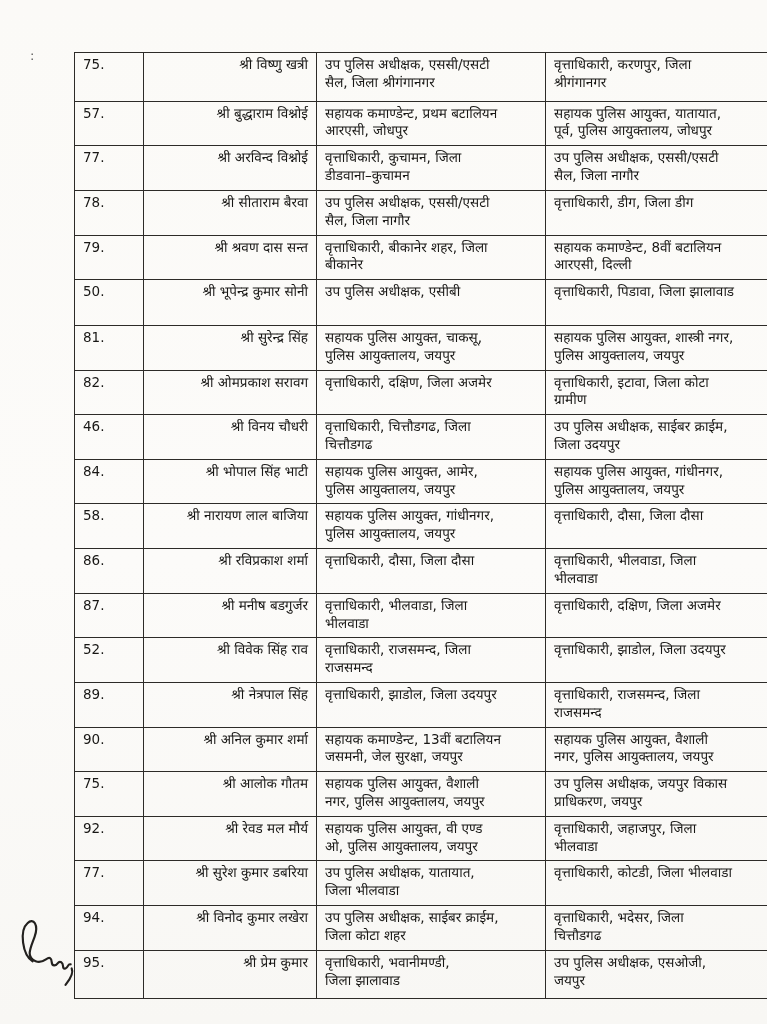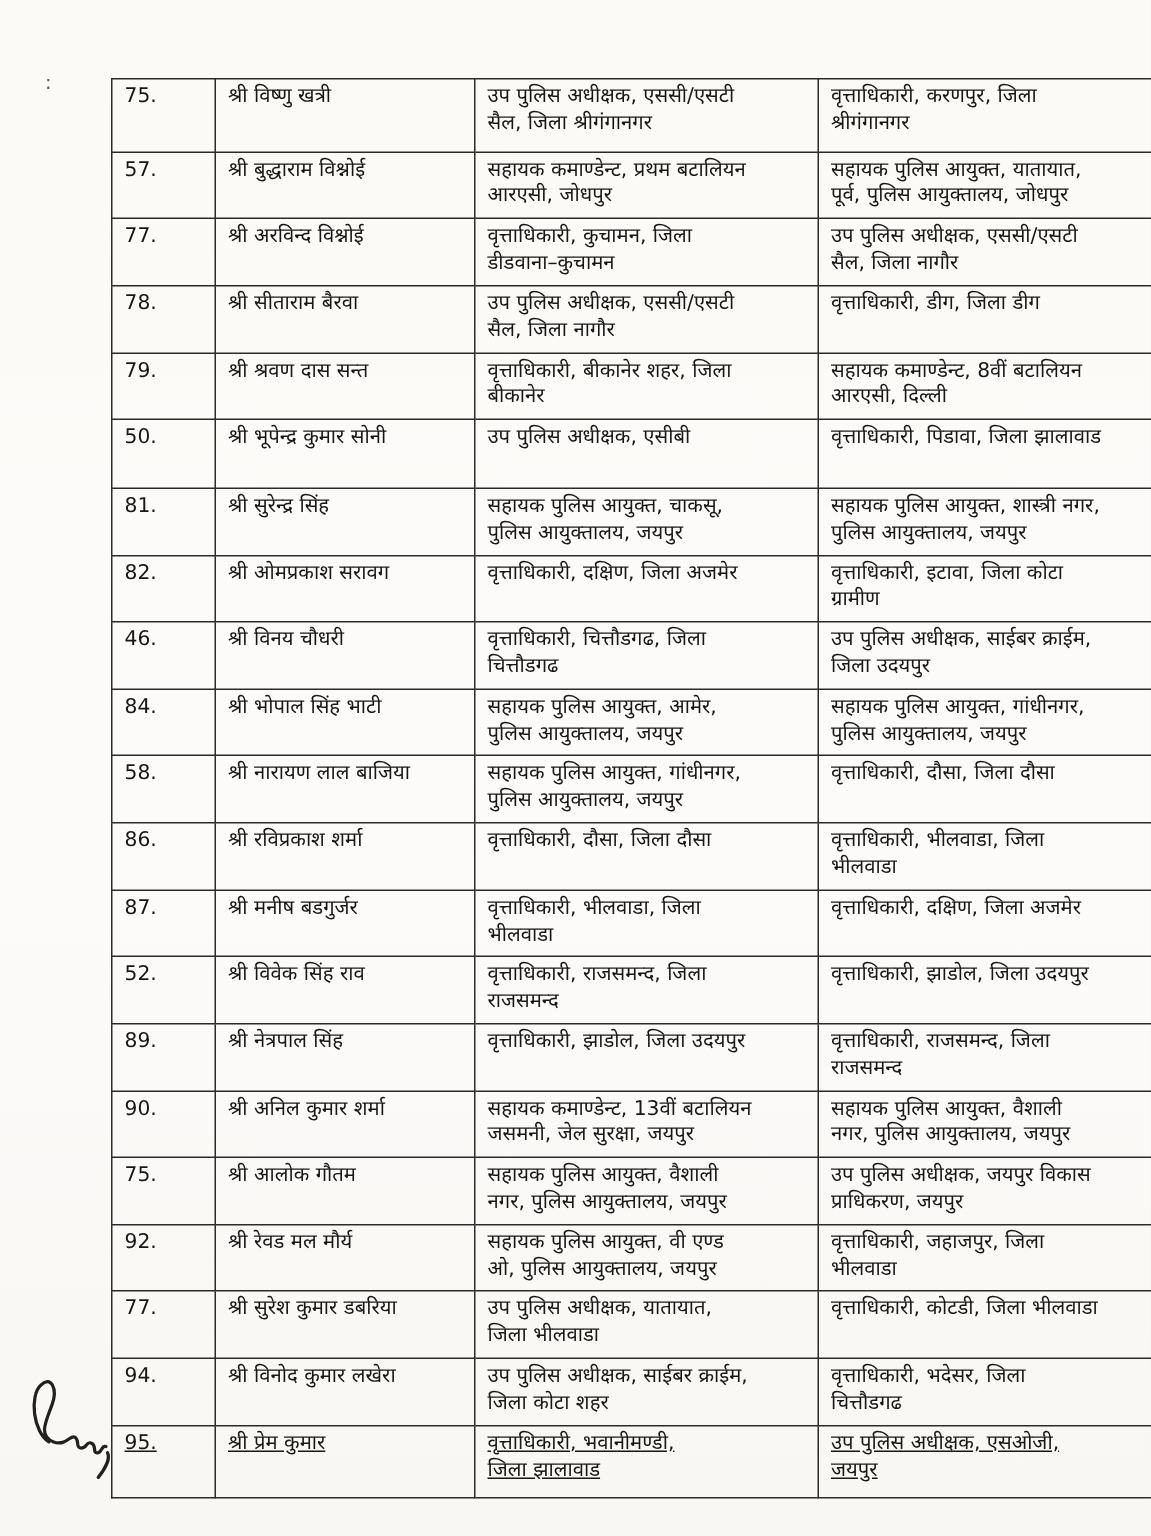"श्री विष्णु खत्री" td.col-name { text-align: none -> right }
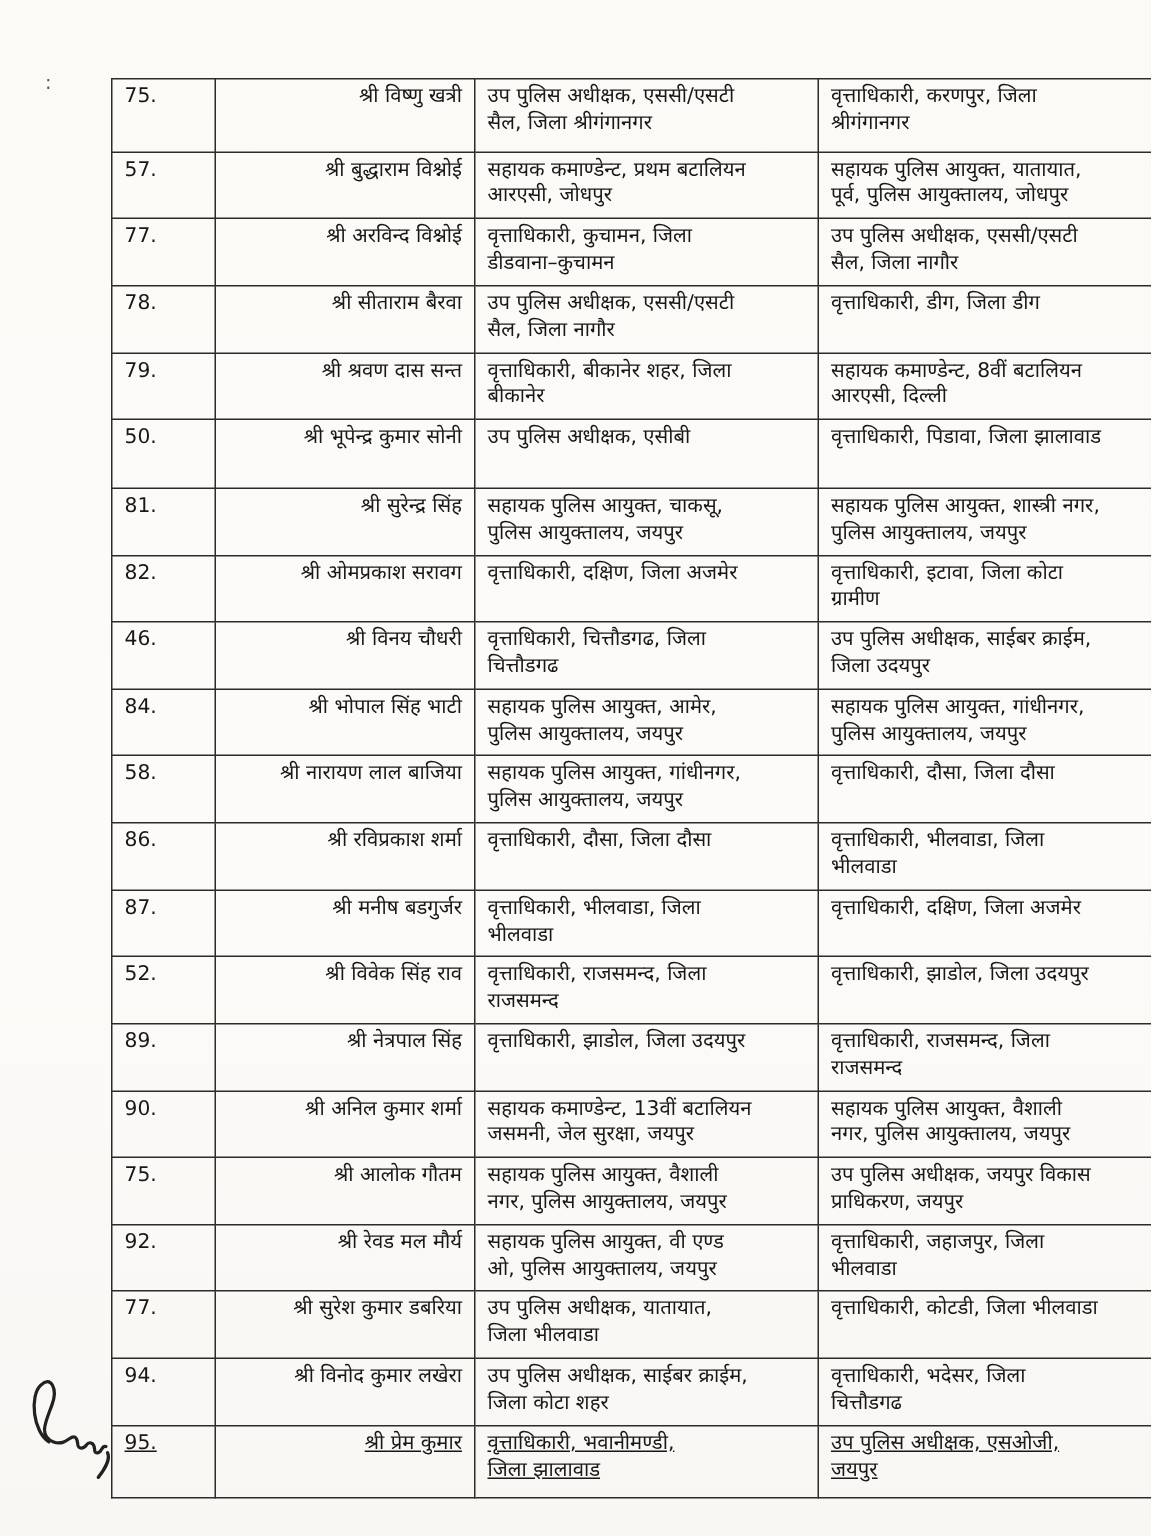"95." tr:nth-child(21) td { text-decoration: underline -> none }
